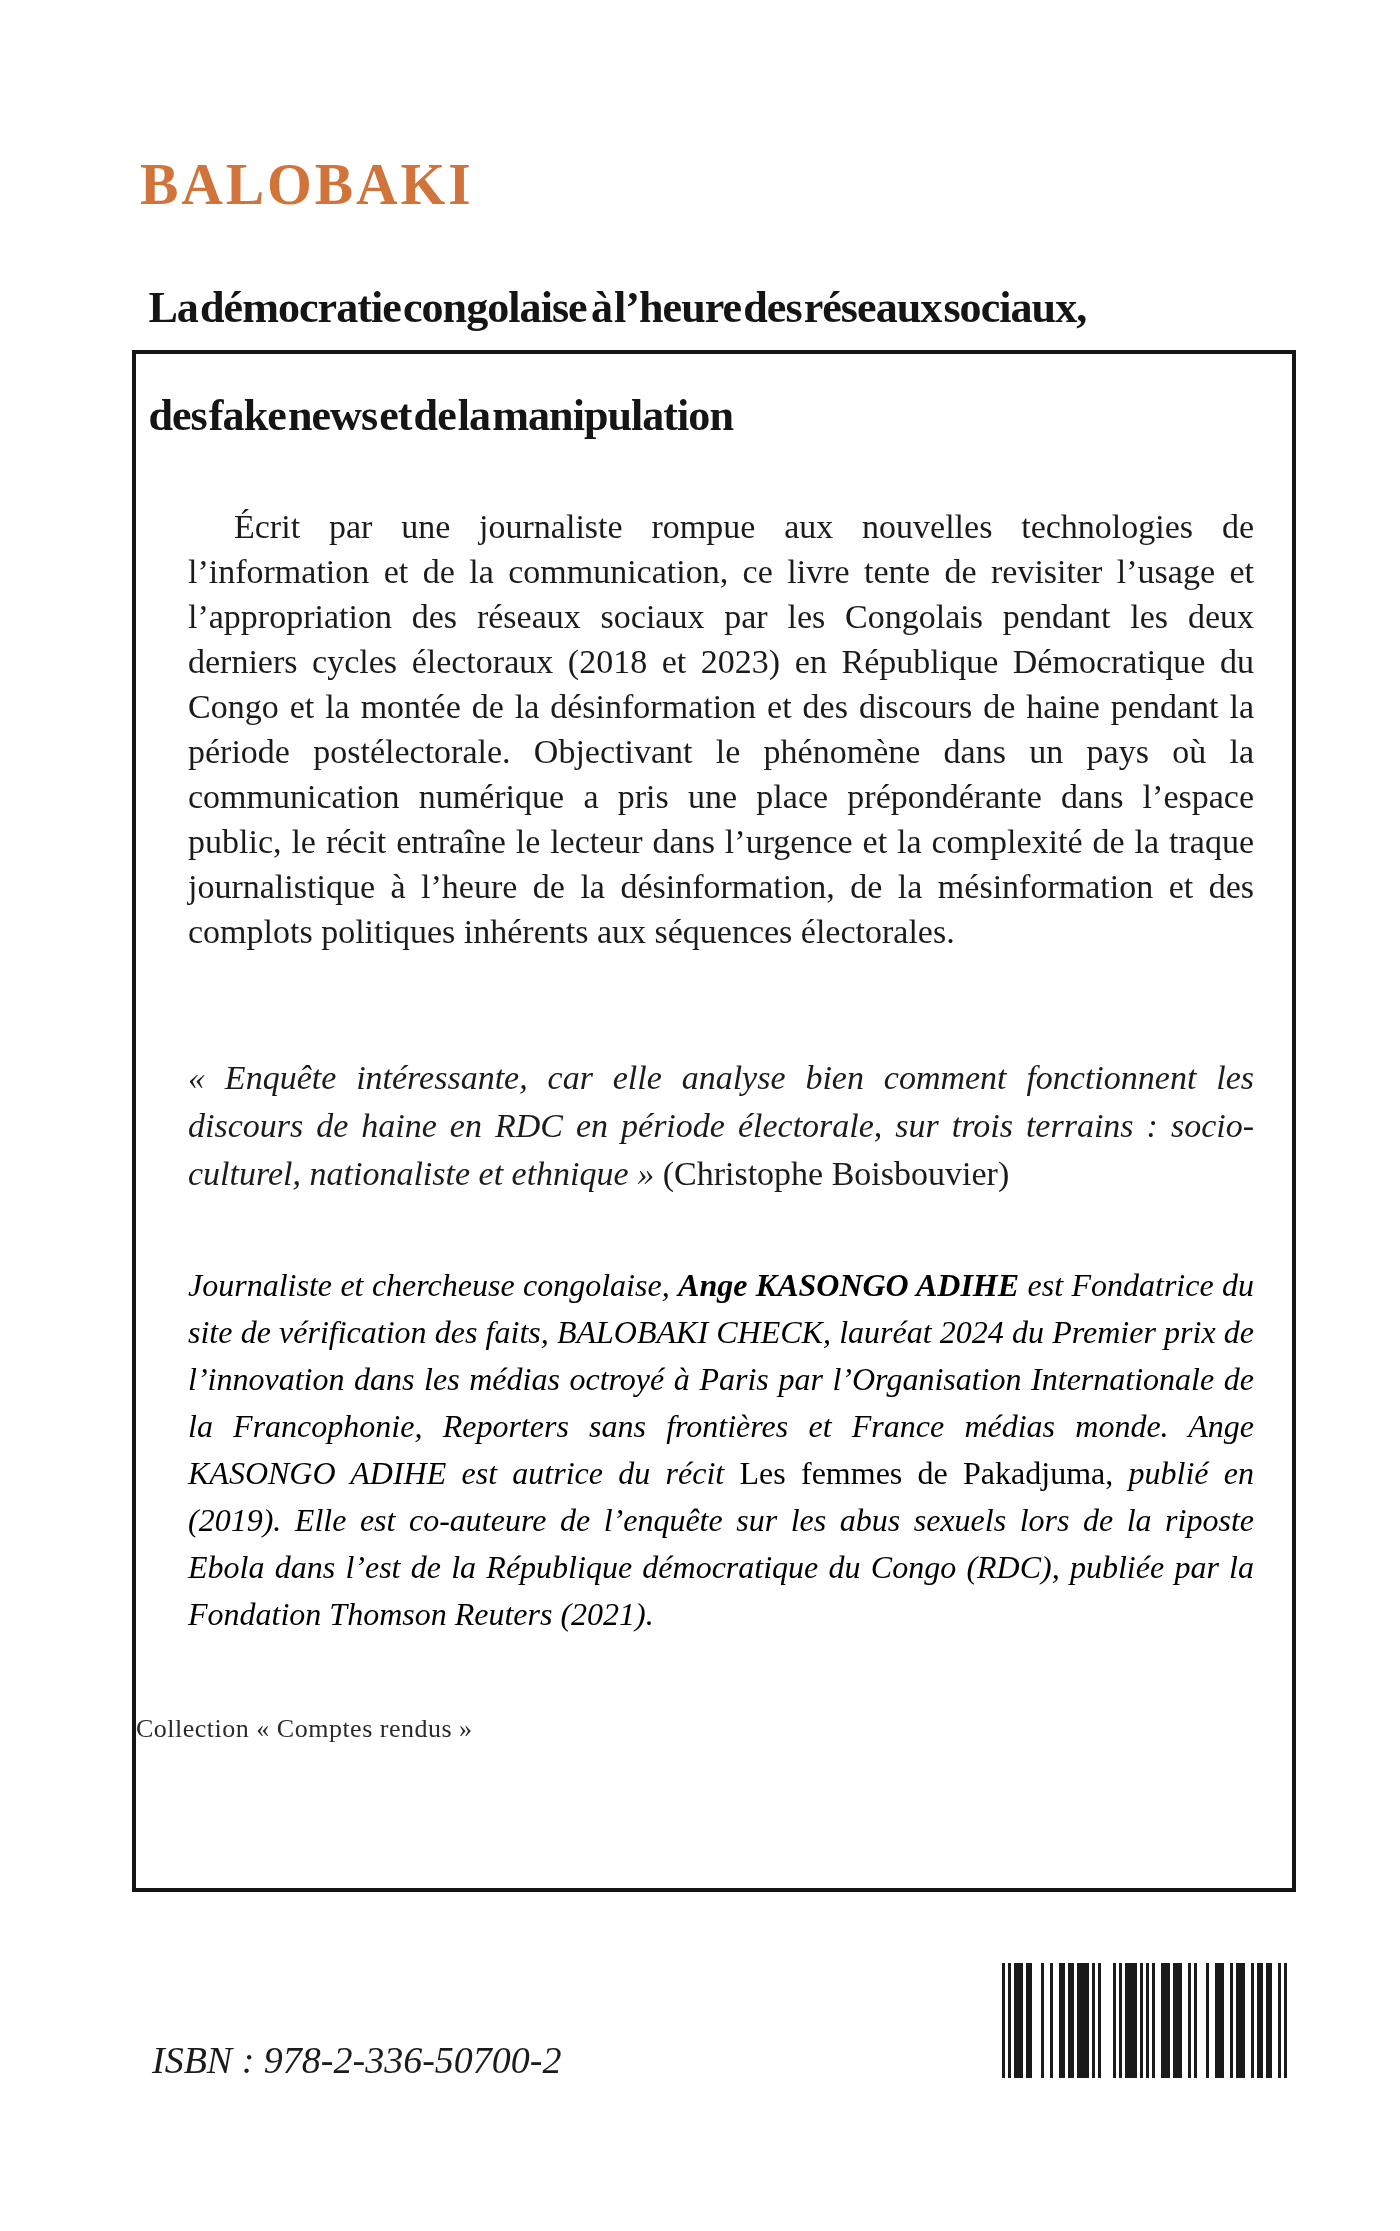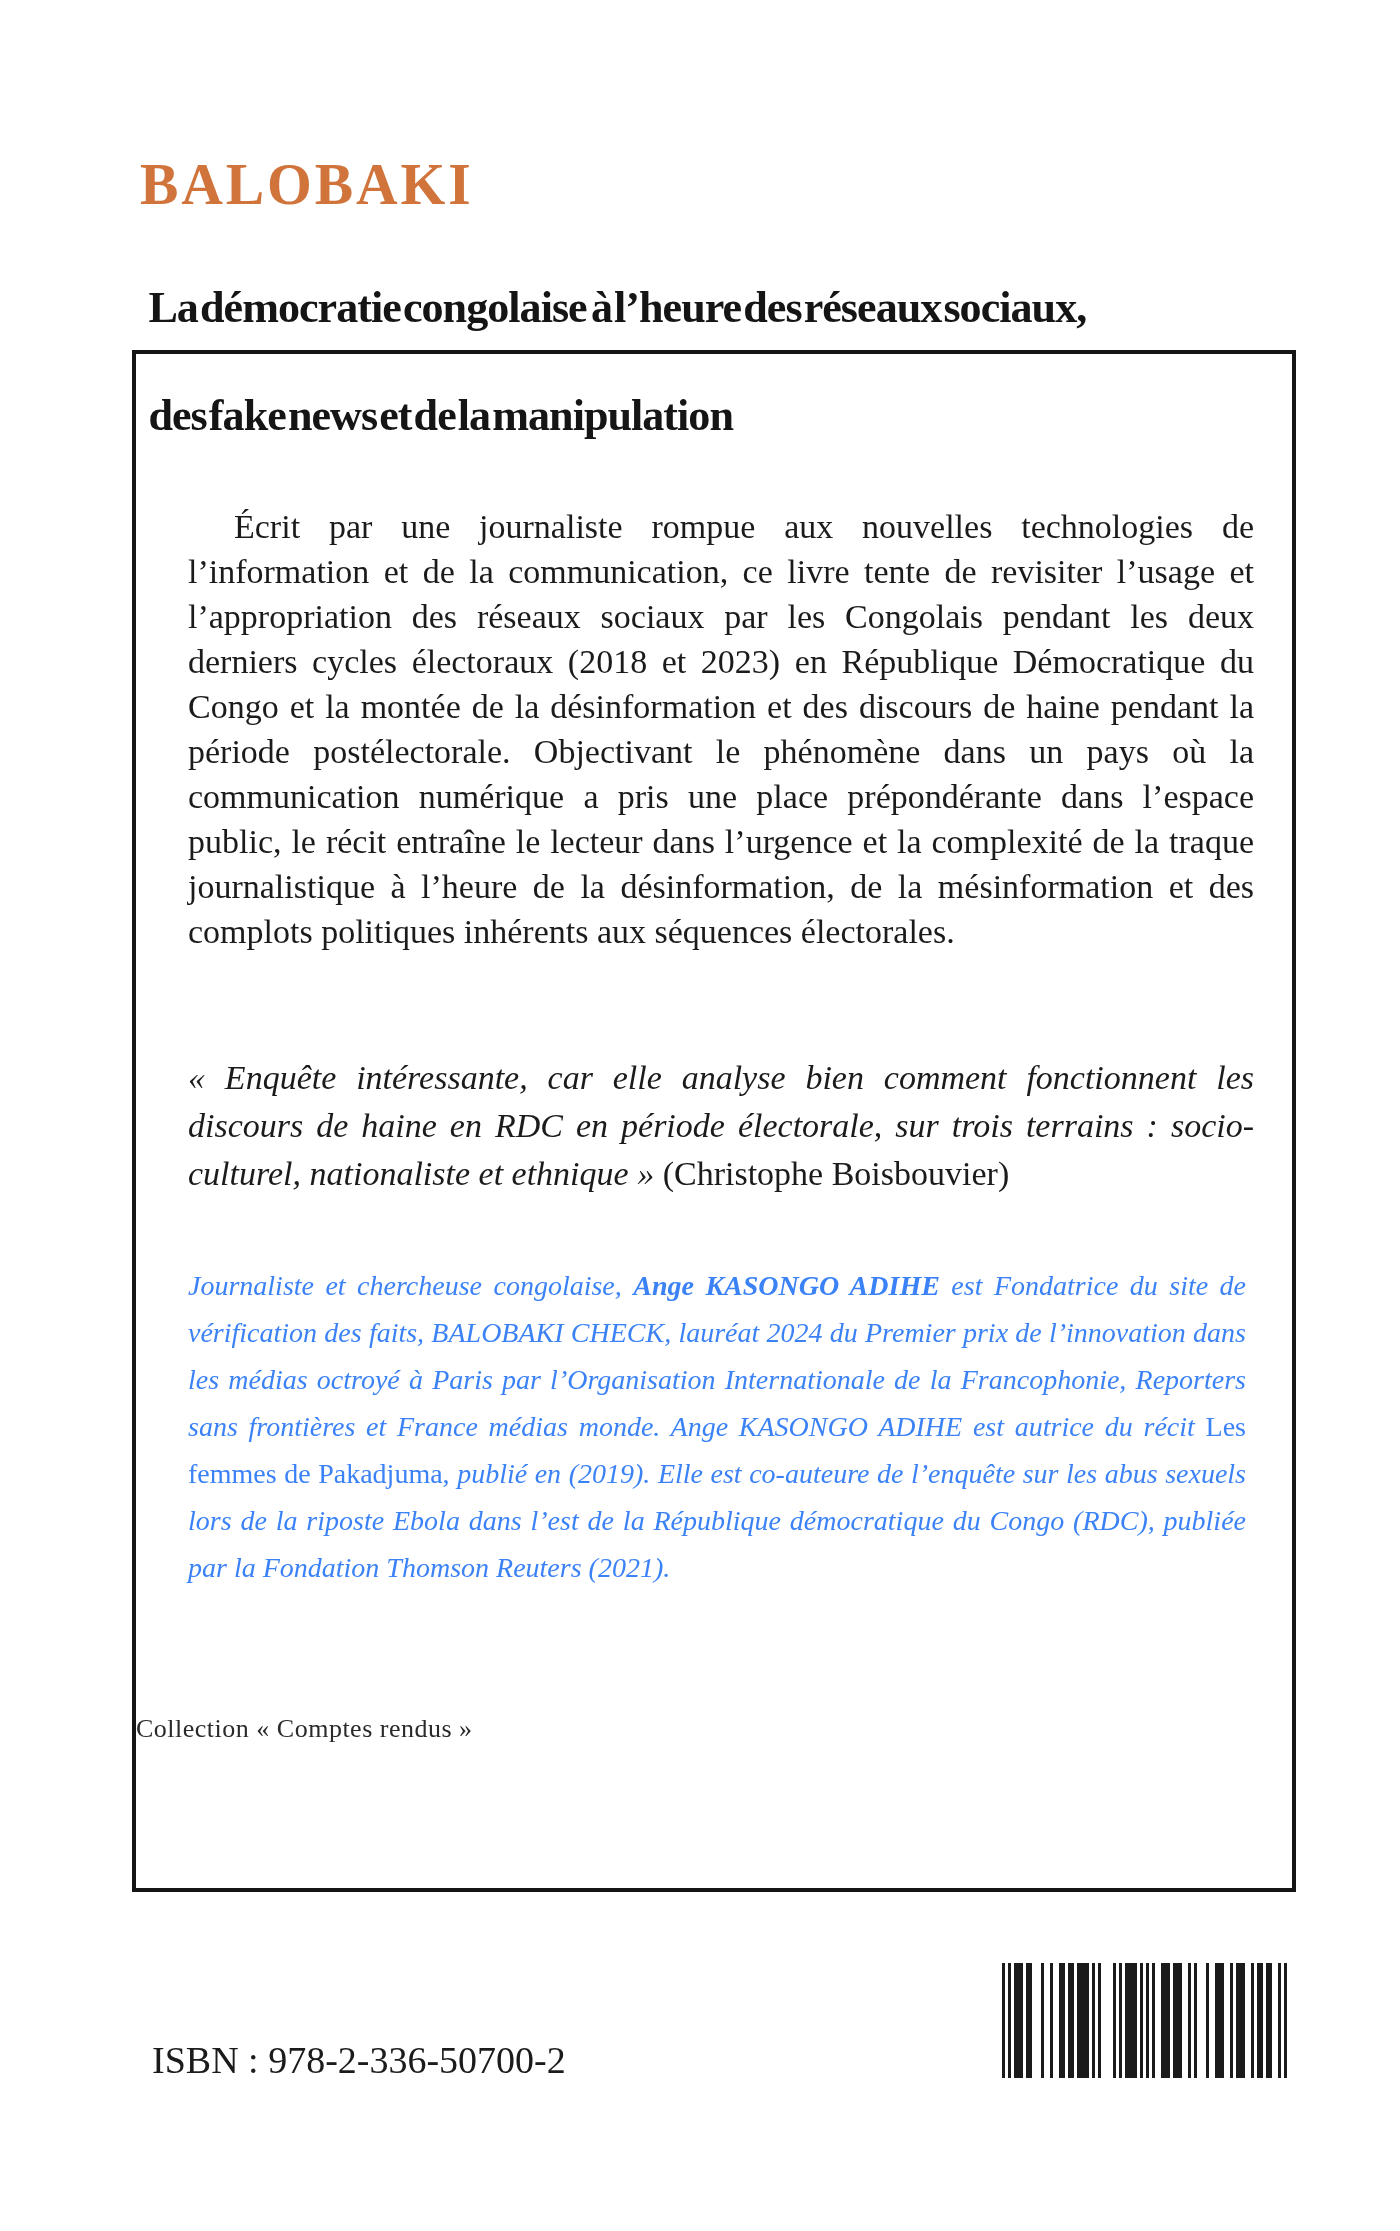"Journaliste et chercheuse congolaise," .author-bio { color: #3b82f6 -> #000000; font-size: 28px -> 32px; margin: 64px 8px 0 0 -> 64px 0 0 0 }
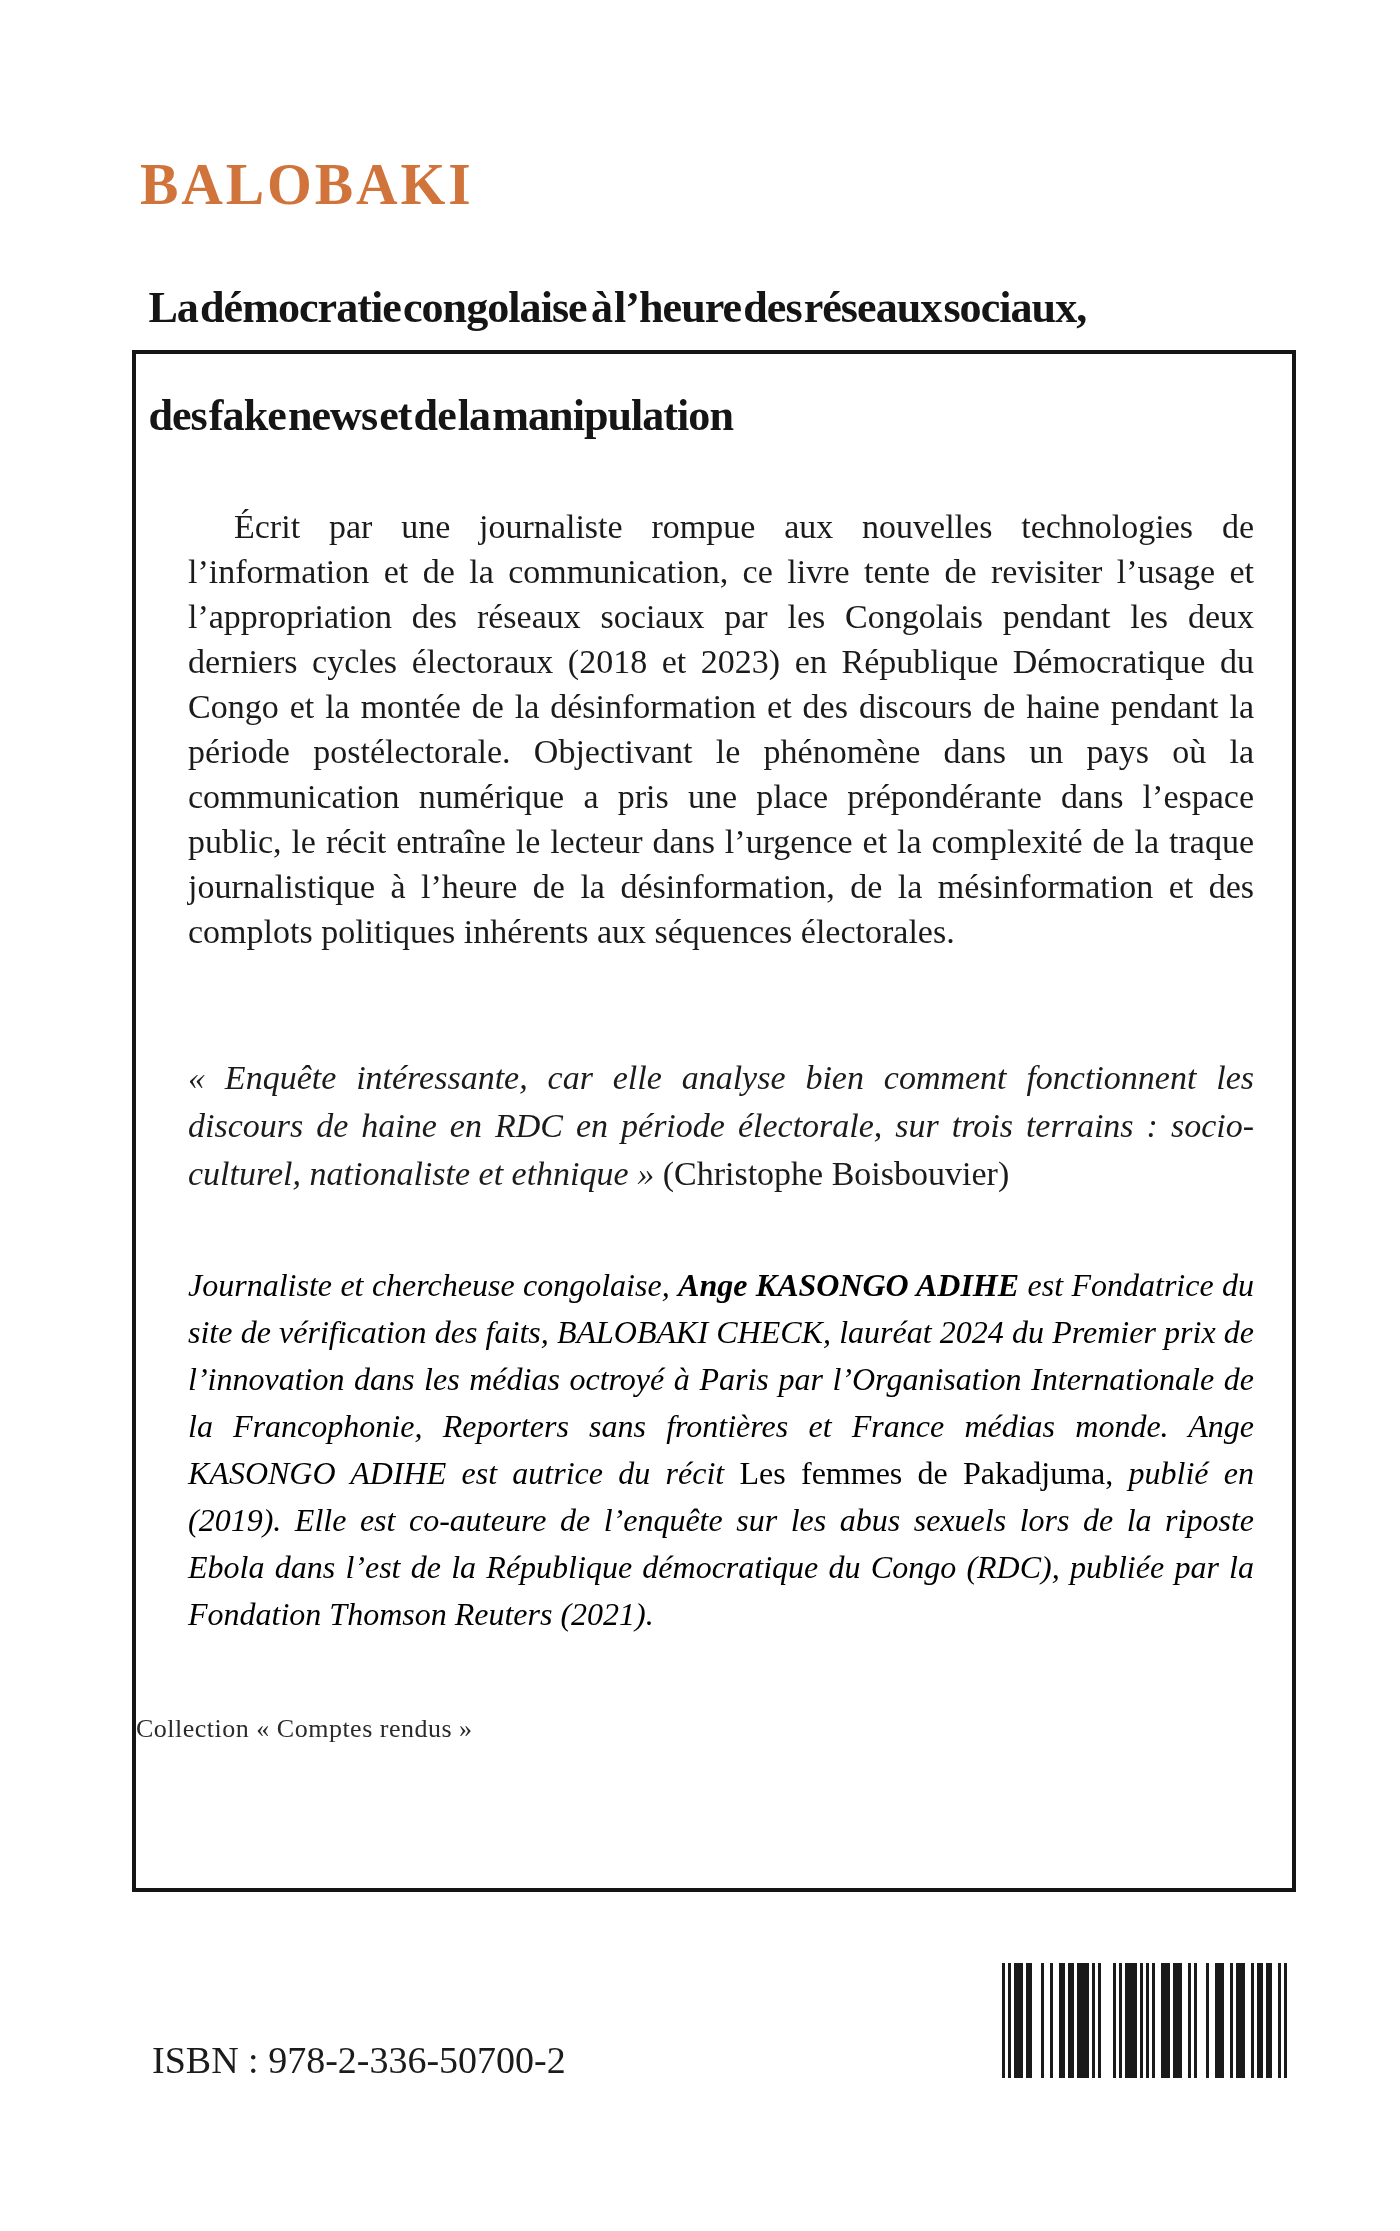"ISBN : 978-2-336-50700-2" .isbn-text { font-style: none -> italic }
